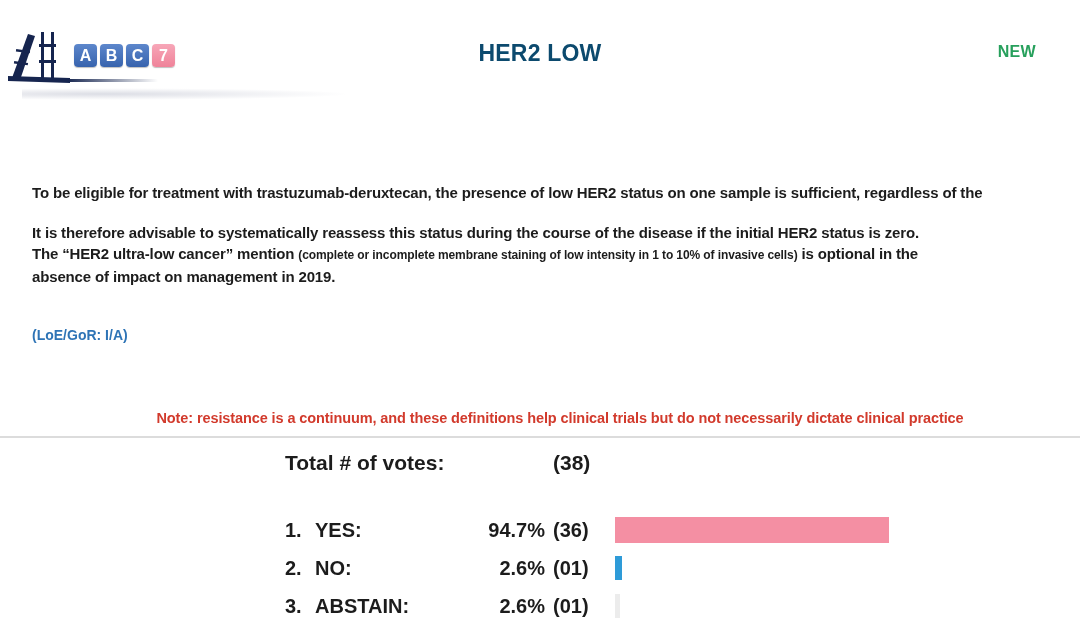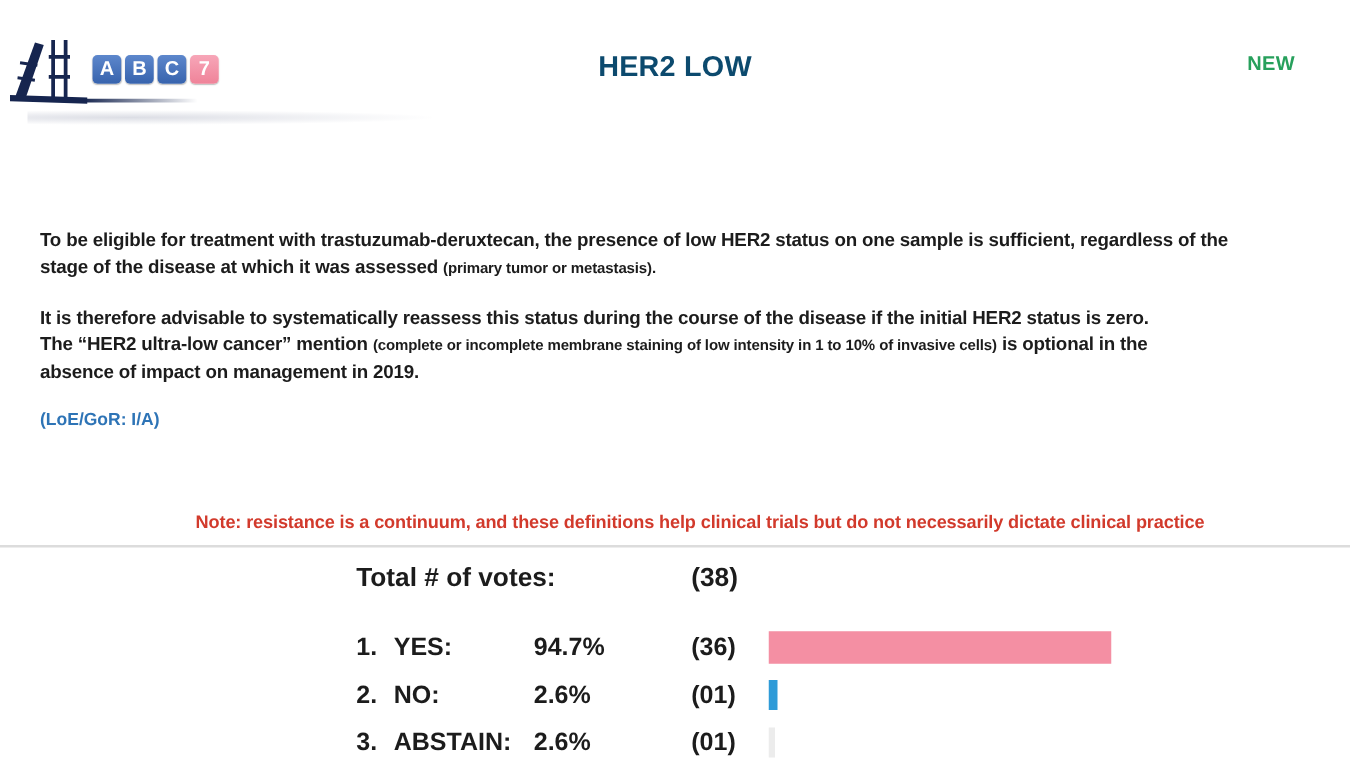"stage of the disease at" div.line { html: <div><span>stage of the disease at which it was assessed </span><span>(primary tumor or metastasis).</span></div> -> none }
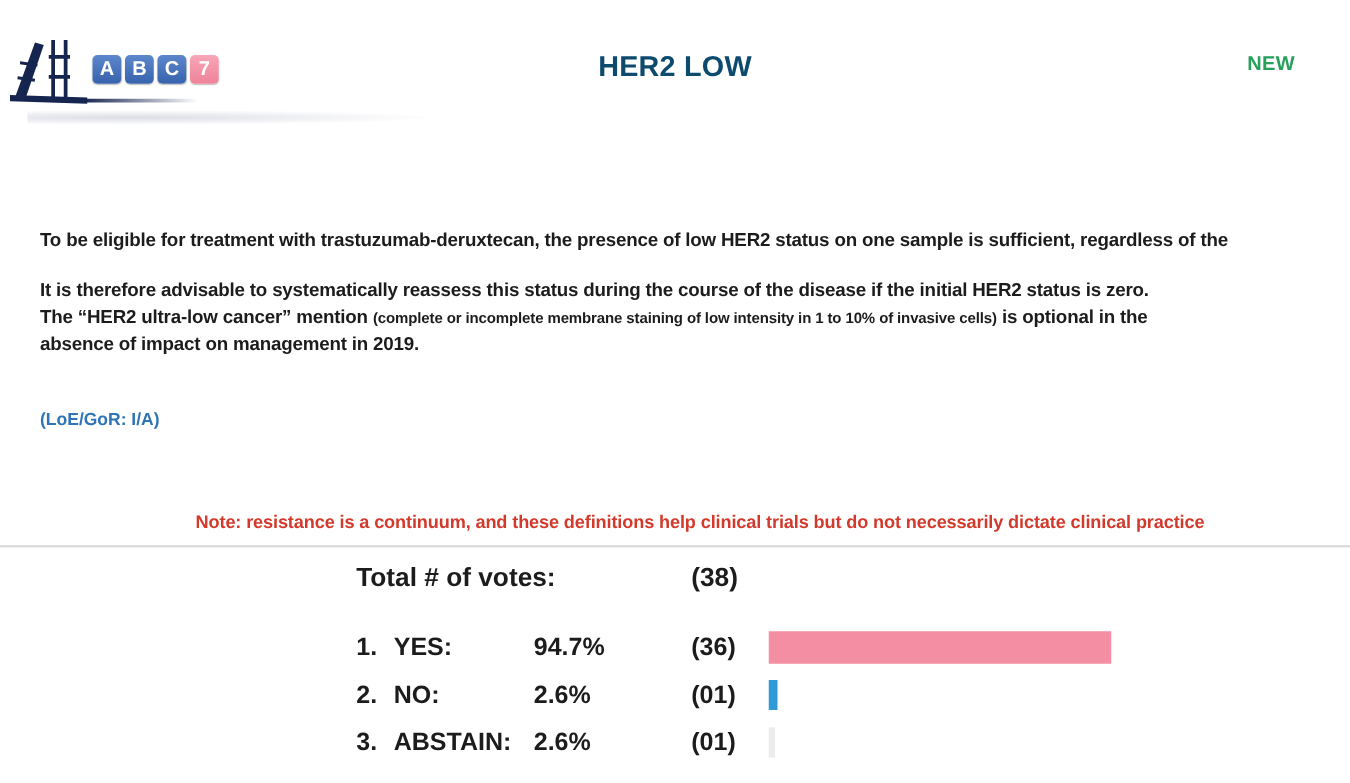"Total # of votes:" .total-row { margin-bottom: 24px -> 36px }
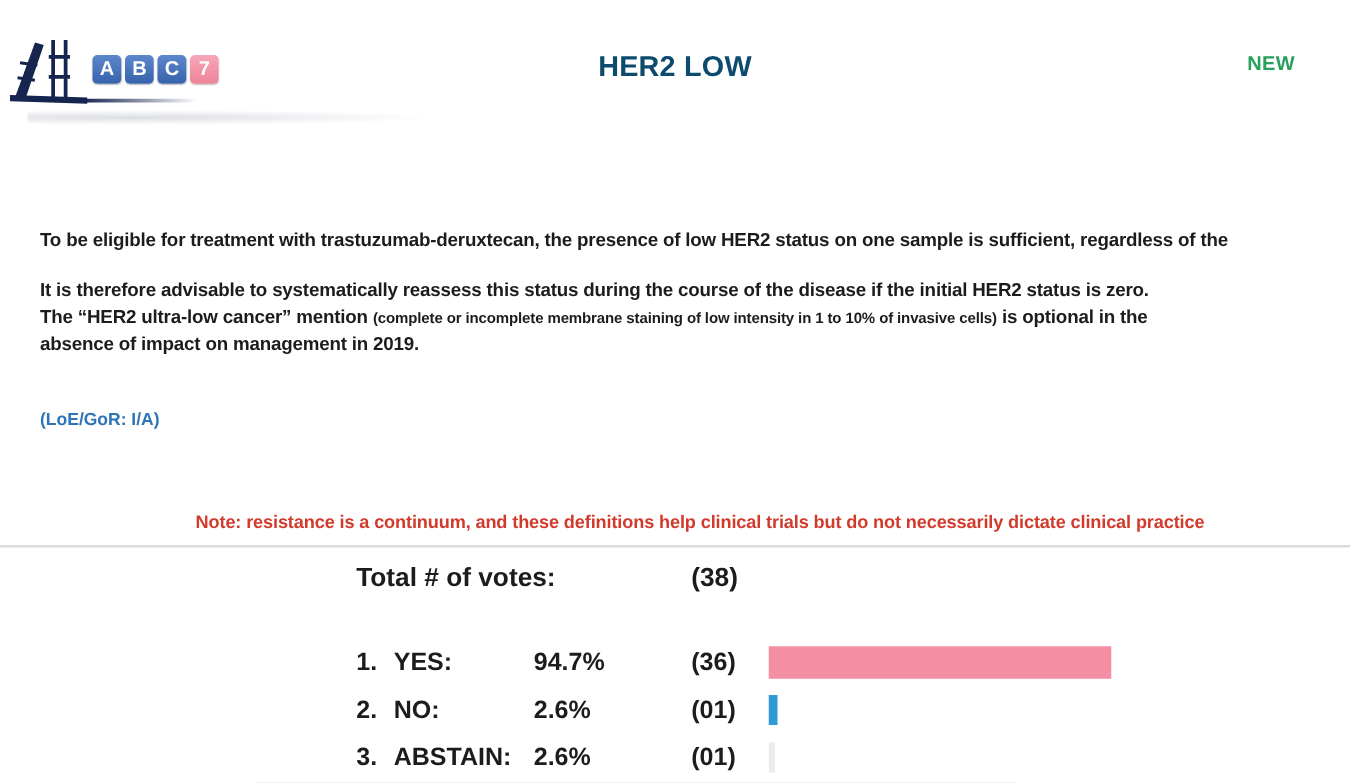"94.7%" .vpct { text-align: left -> right }
